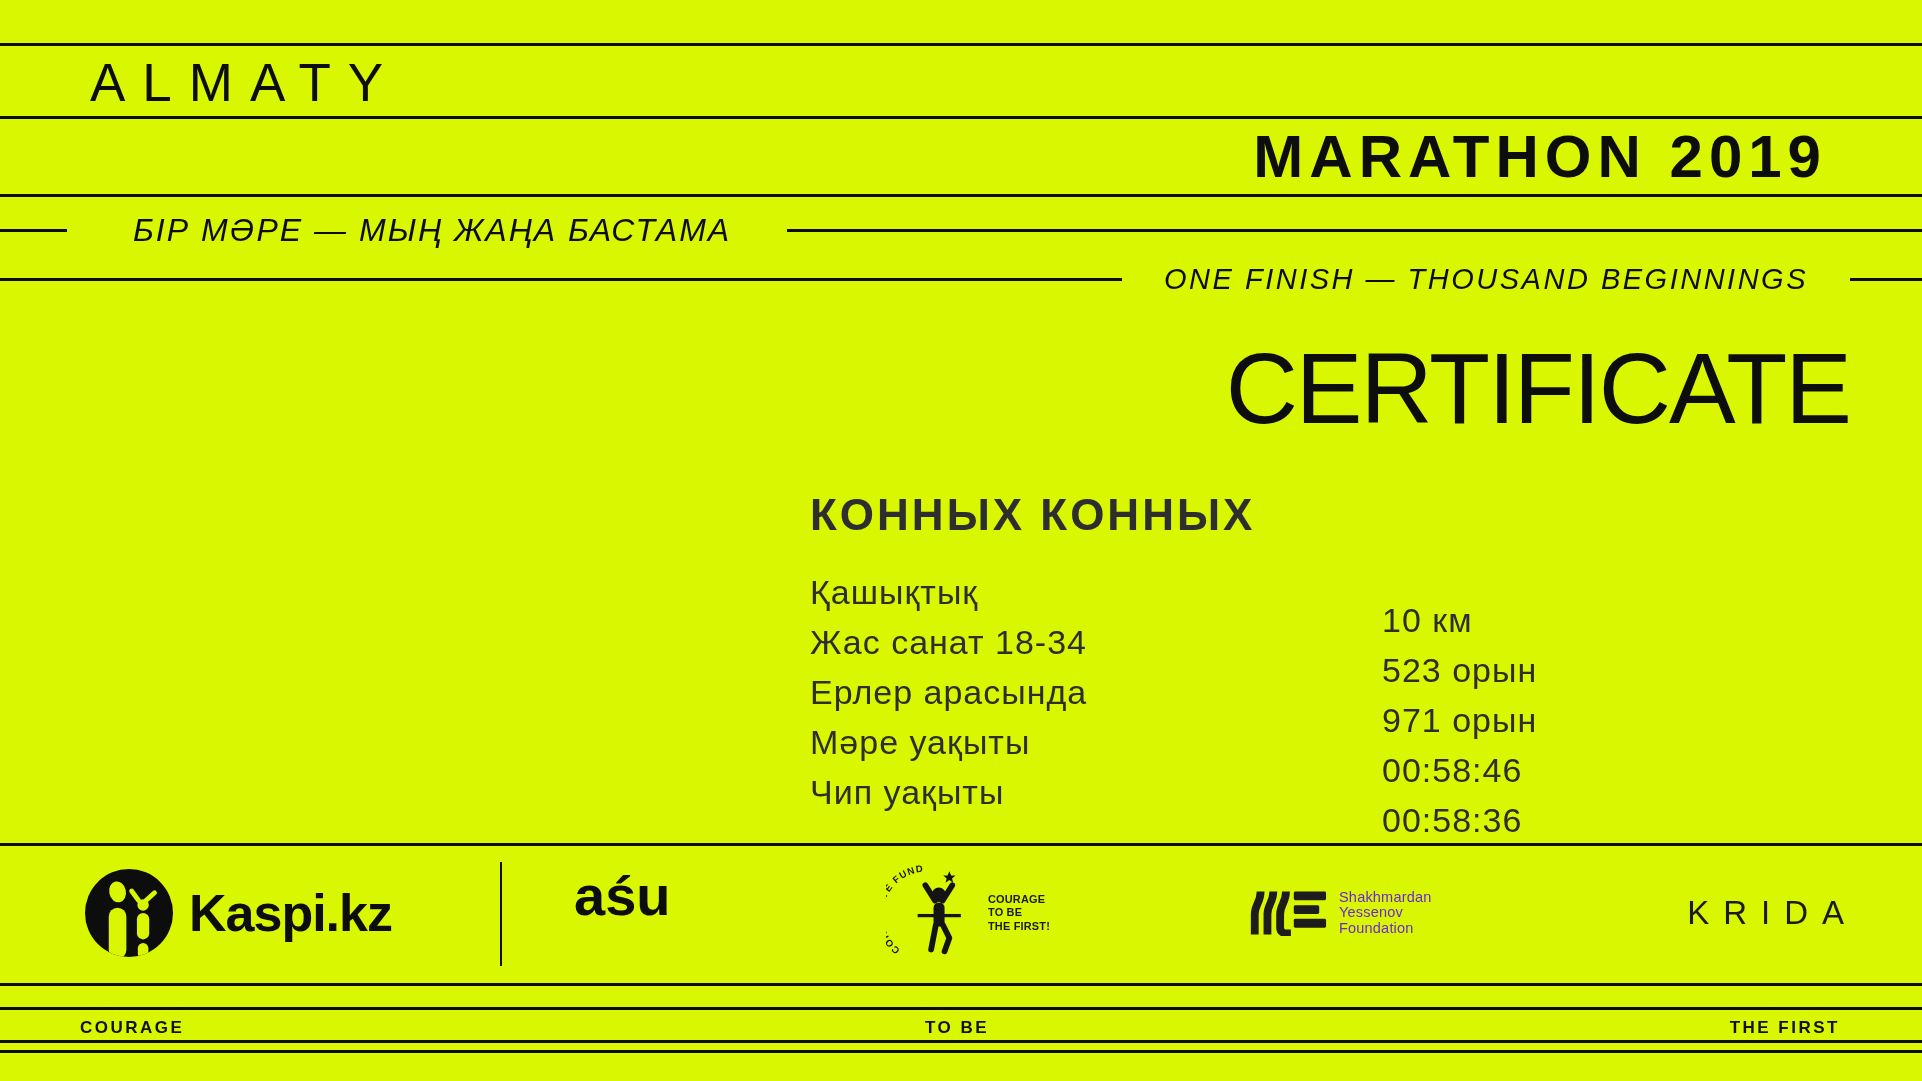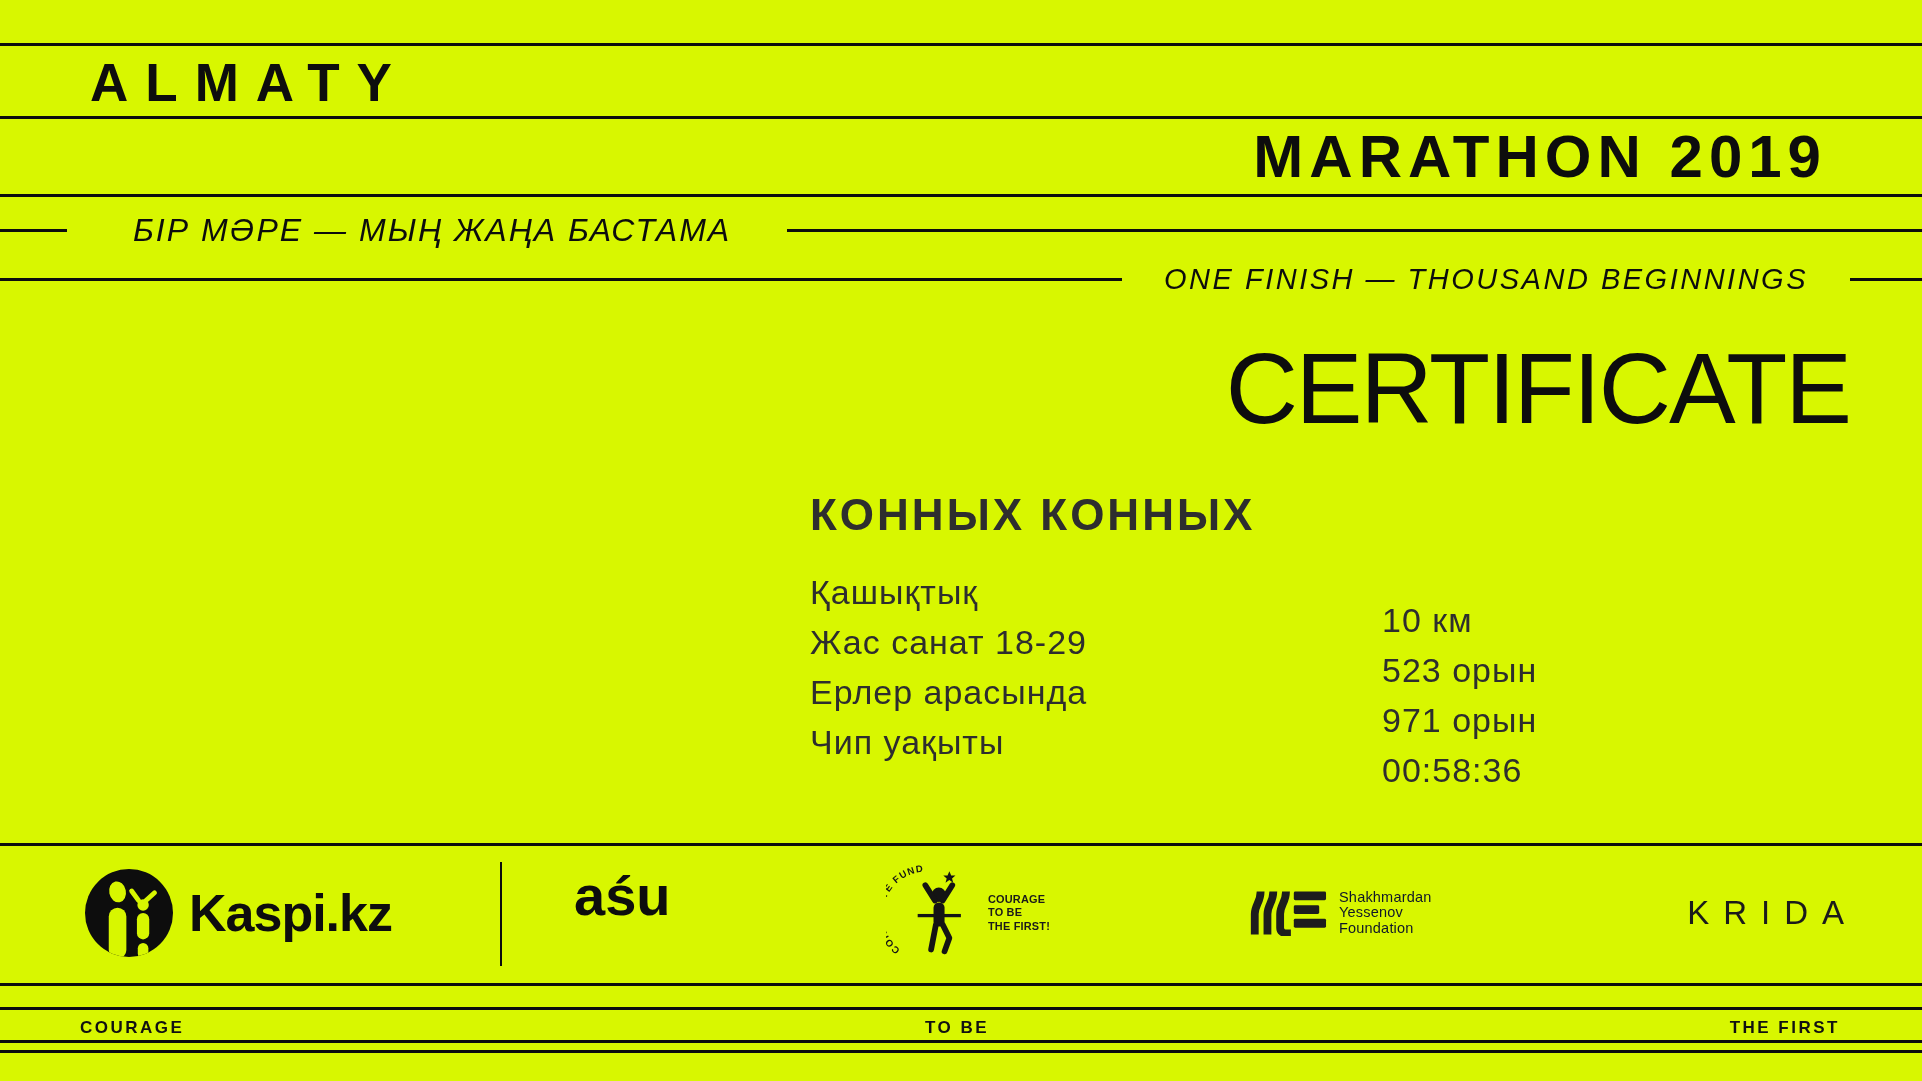"ALMATY" .almaty { font-weight: 700 -> 400 }
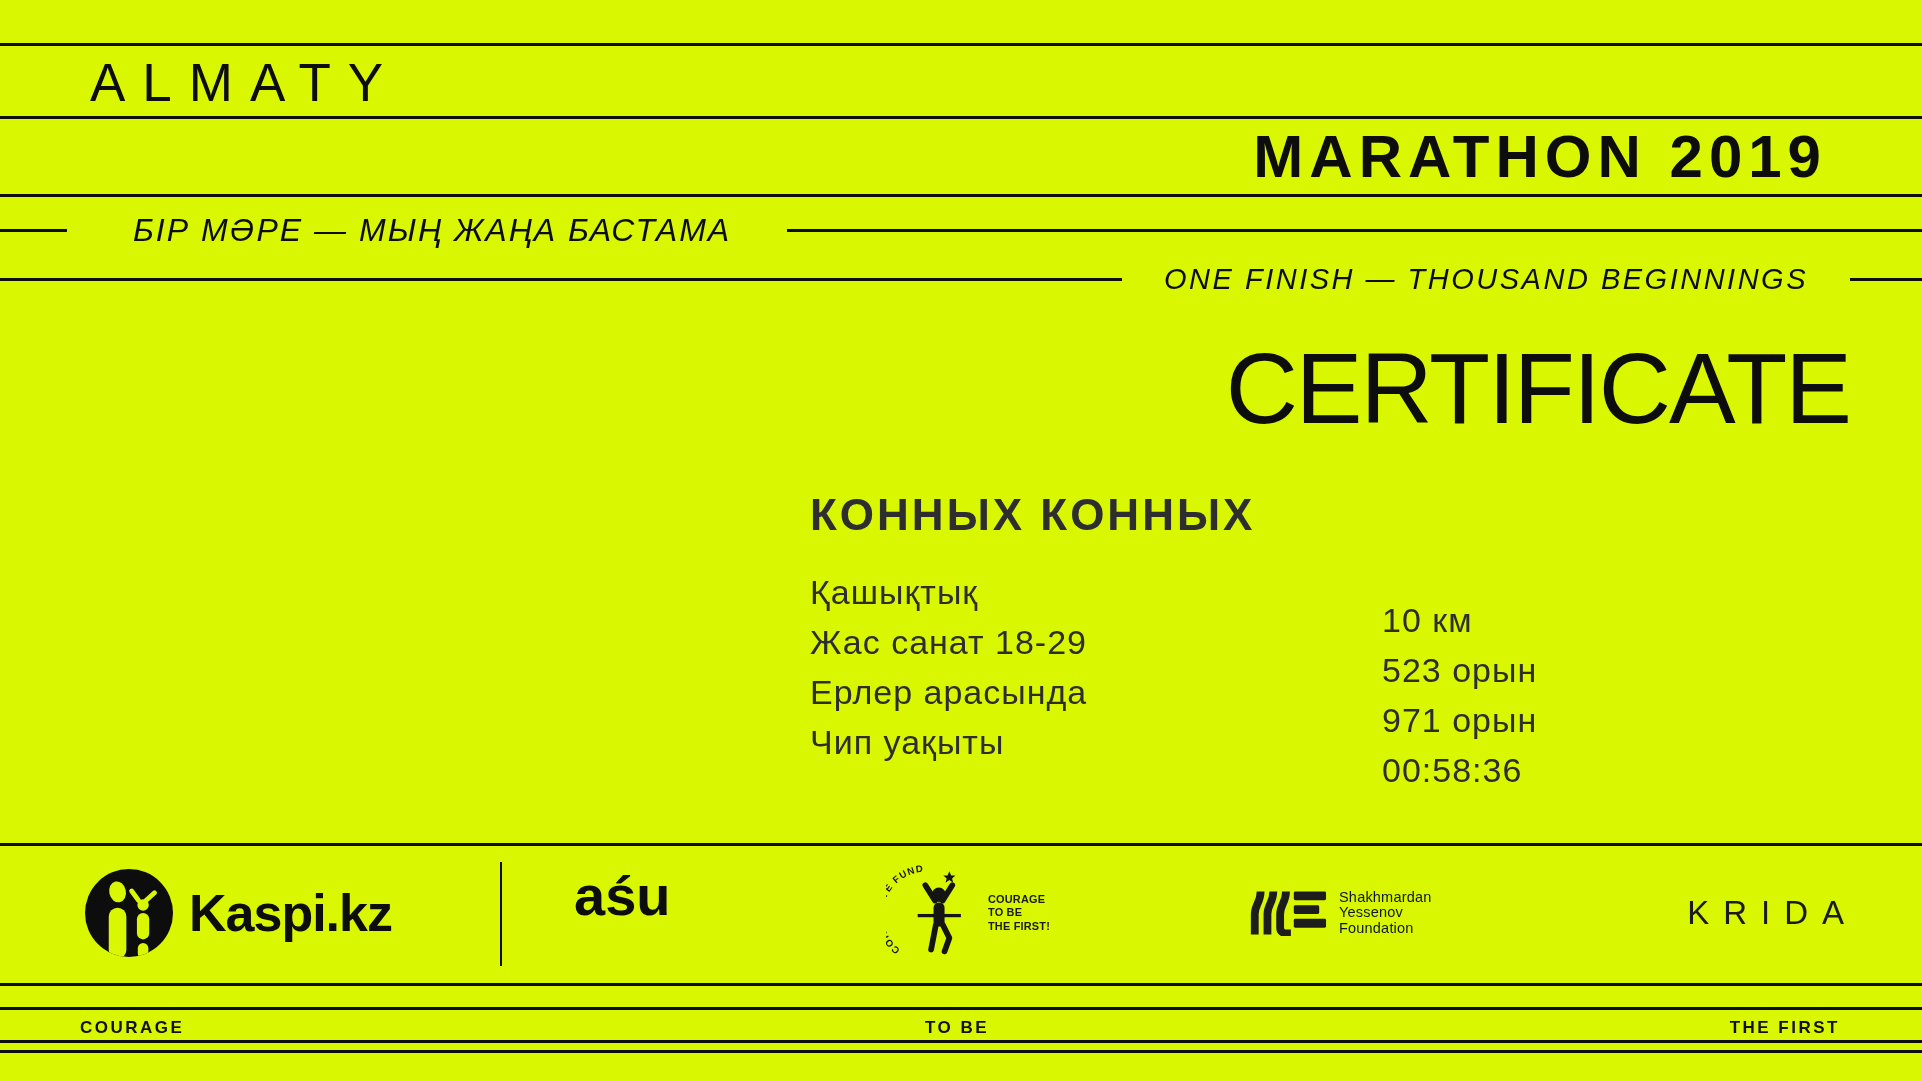"Жас санат 18-29" span.stat-label { text: 18-29 -> 18-34 }
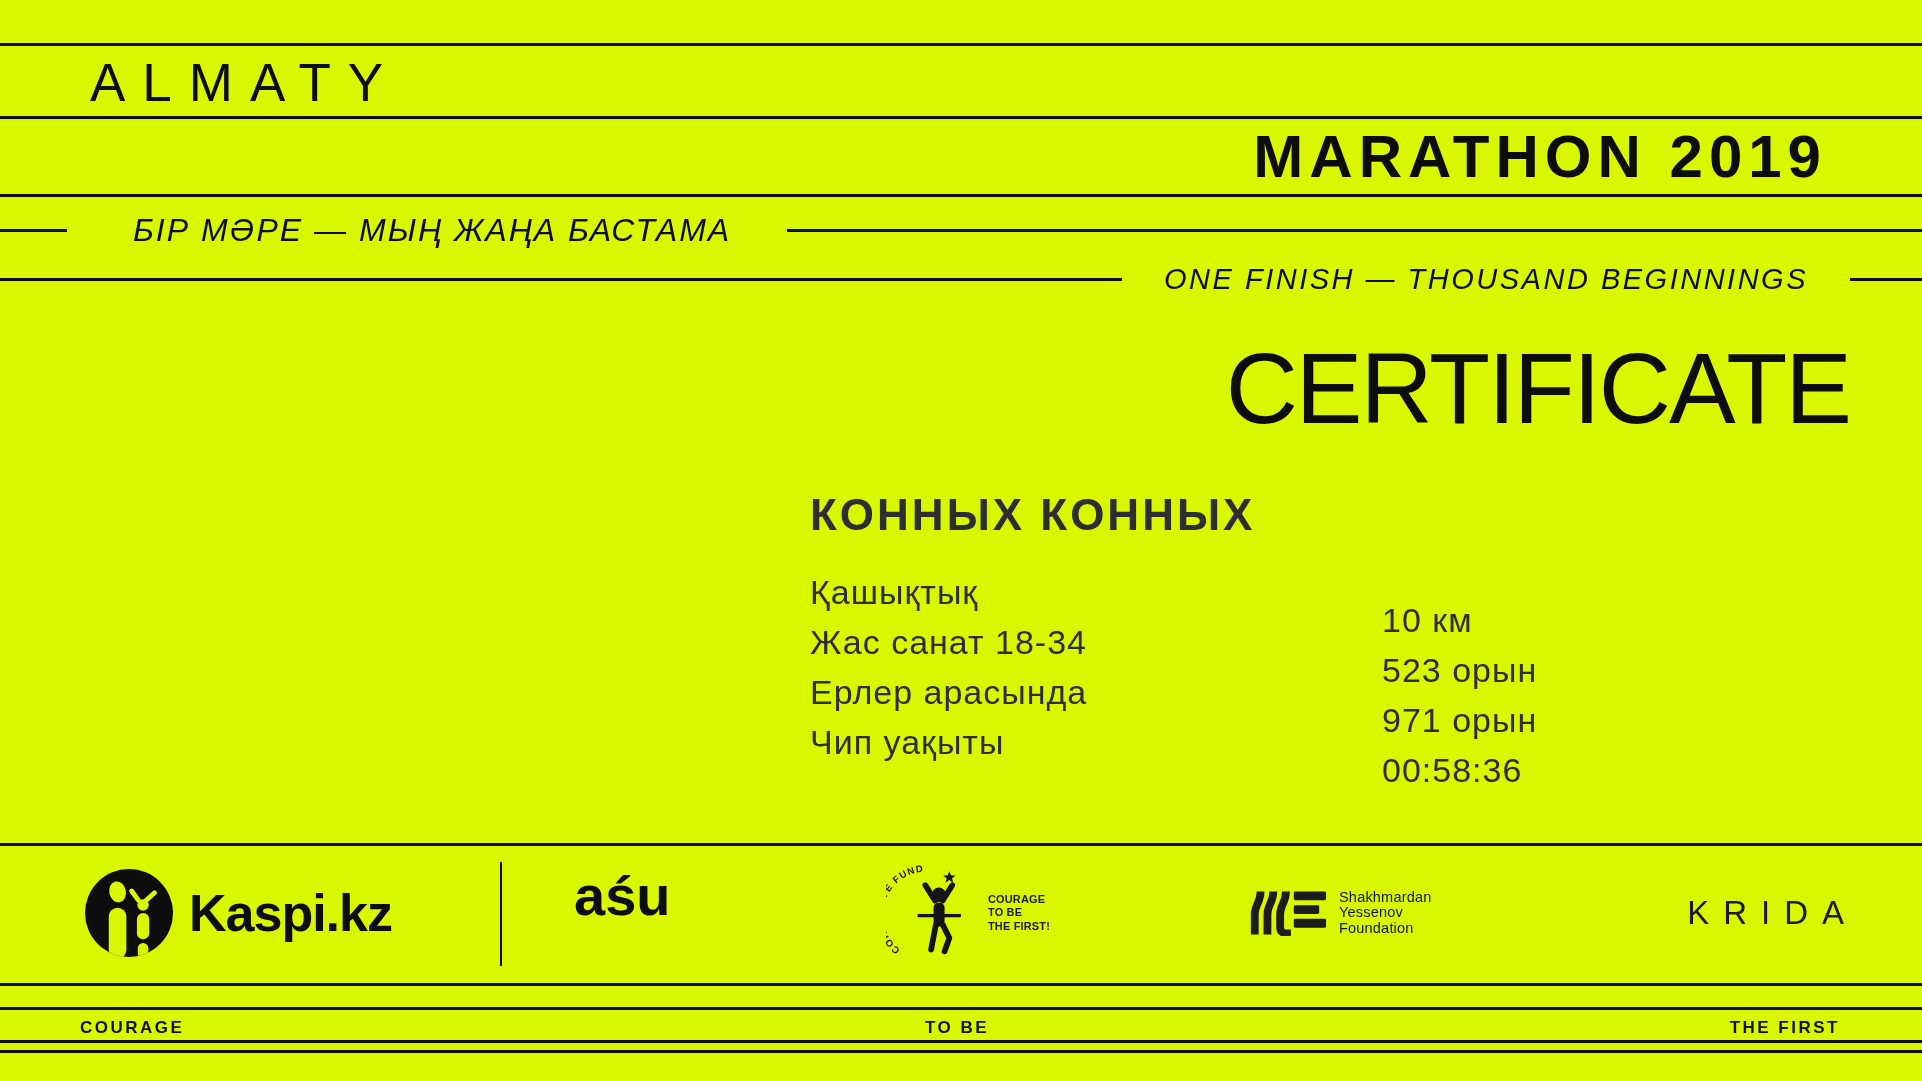"Мәре уақыты" div.stat-row { html: none -> <div> <span>Мәре уақыты</span> <span>00:58:46</span> </div> }
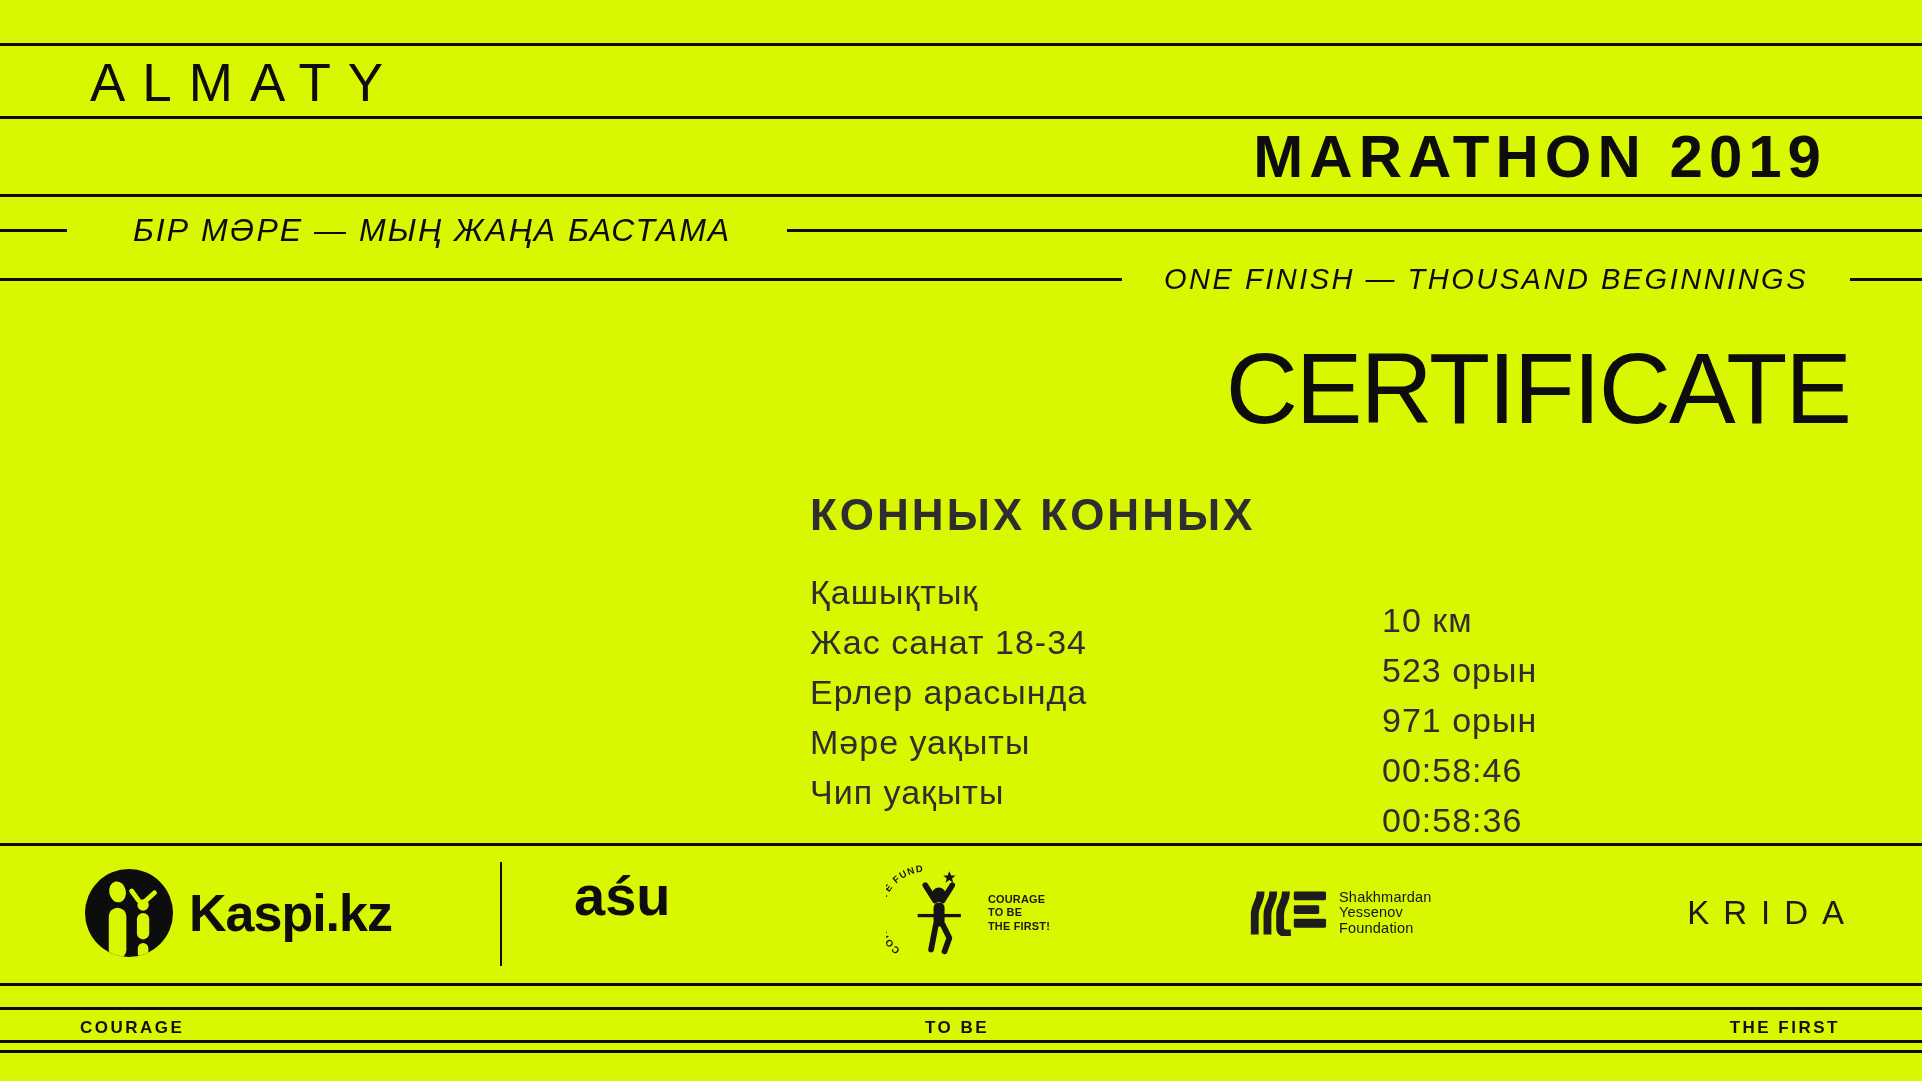"Shakhmardan" .yessenov { color: #0f172a -> #6d28d9 }
